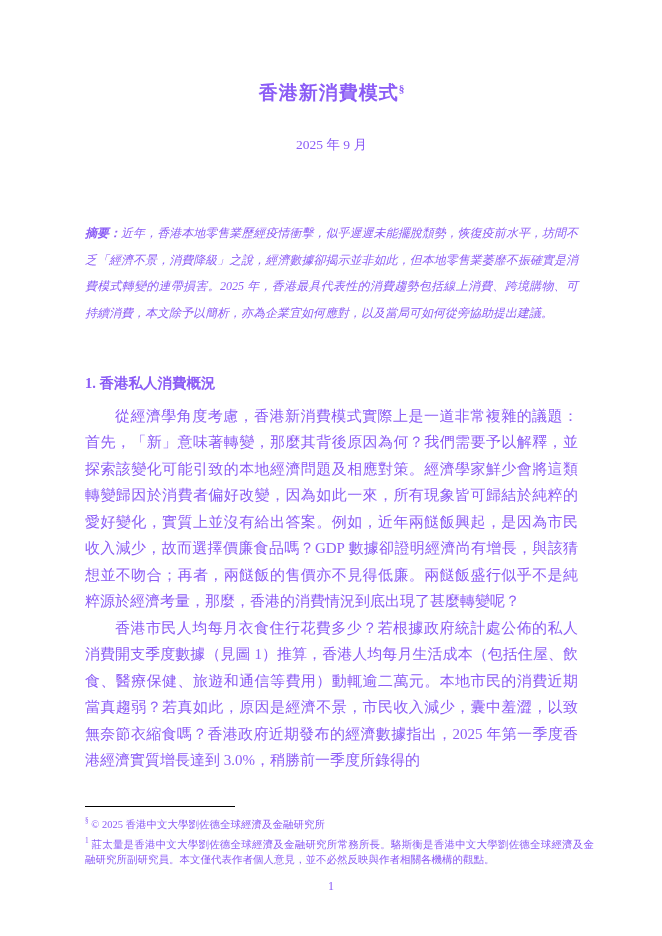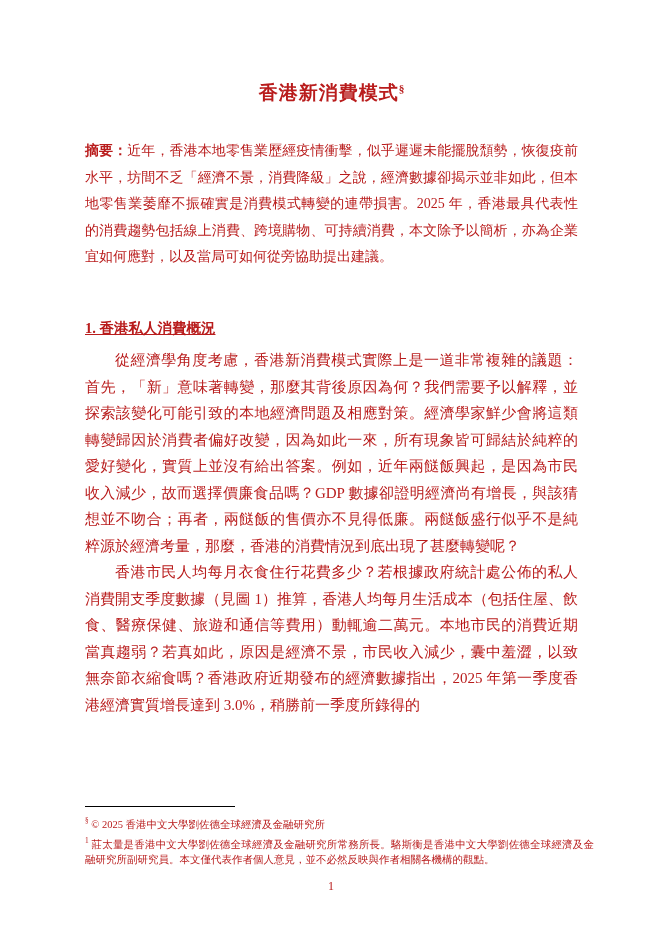"香港新消費模式§" .page { color: #b91c1c -> #8b5cf6 }
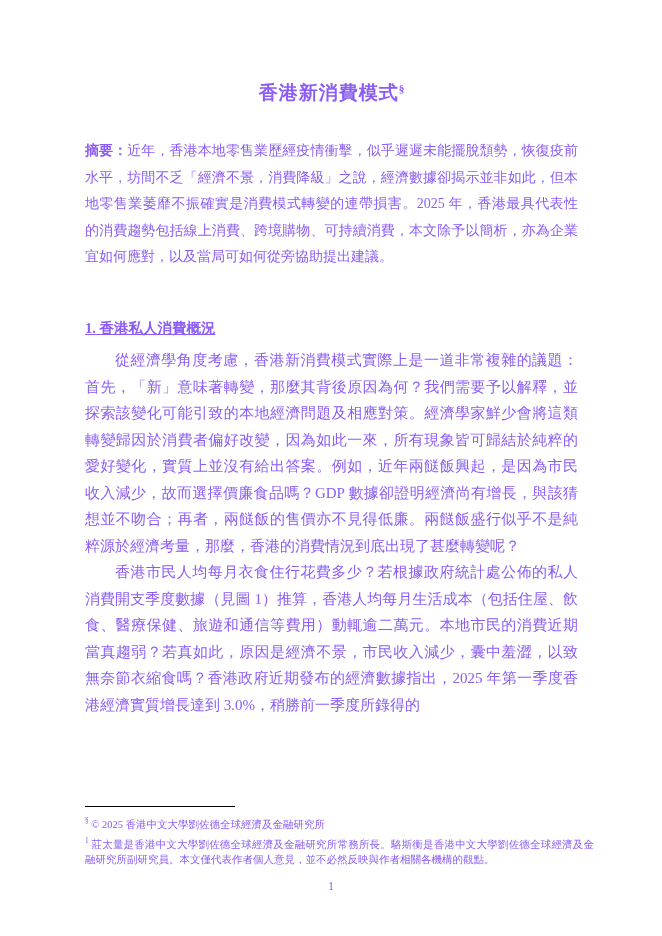"2025 年 9 月" div.date-line { html: none -> <div>2025 年 9 月</div> }
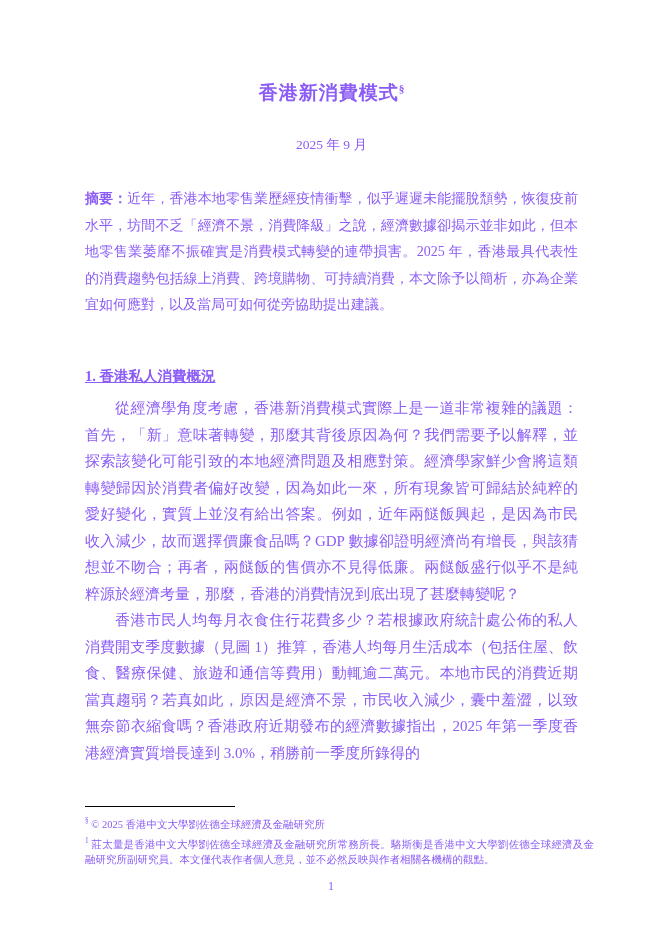"摘要：近年，香港本地零售業歷經疫情衝擊，似乎遲遲未能擺脫頹勢，恢復疫前水平，坊間" .abstract { font-size: 14px -> 12px; font-style: none -> italic; margin-top: 32px -> 66px }
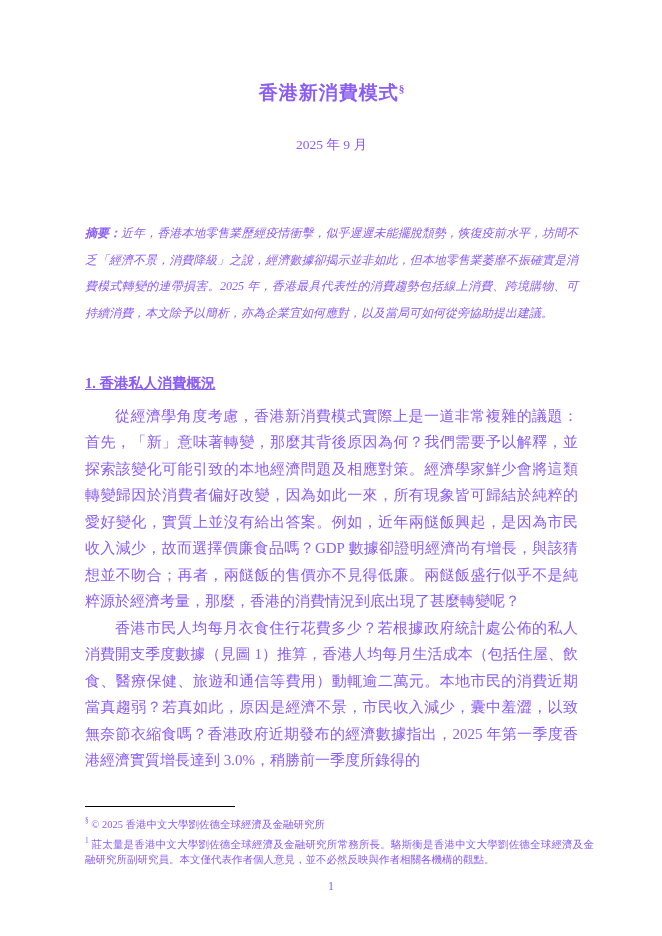"1. 香港私人消費概況" .section-heading { text-decoration: underline -> none }
